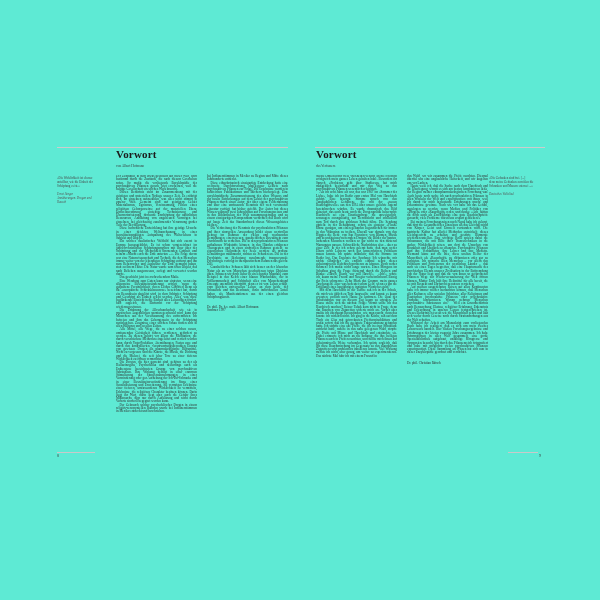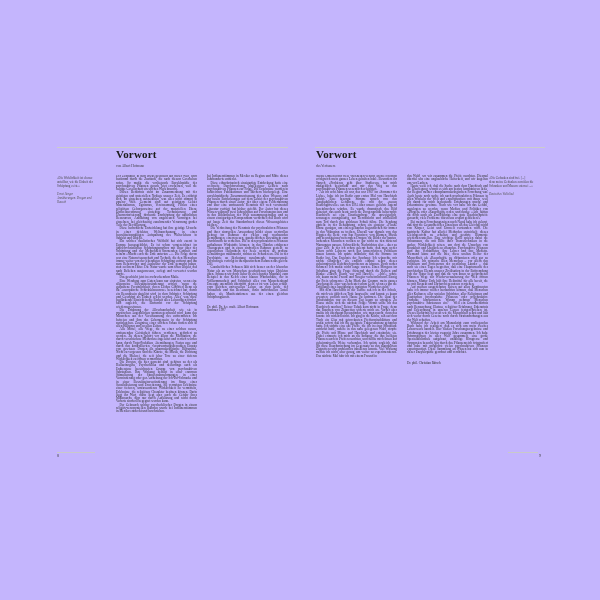"Vorwort" .spread { background: #c4b5fd -> #5eead4 }
